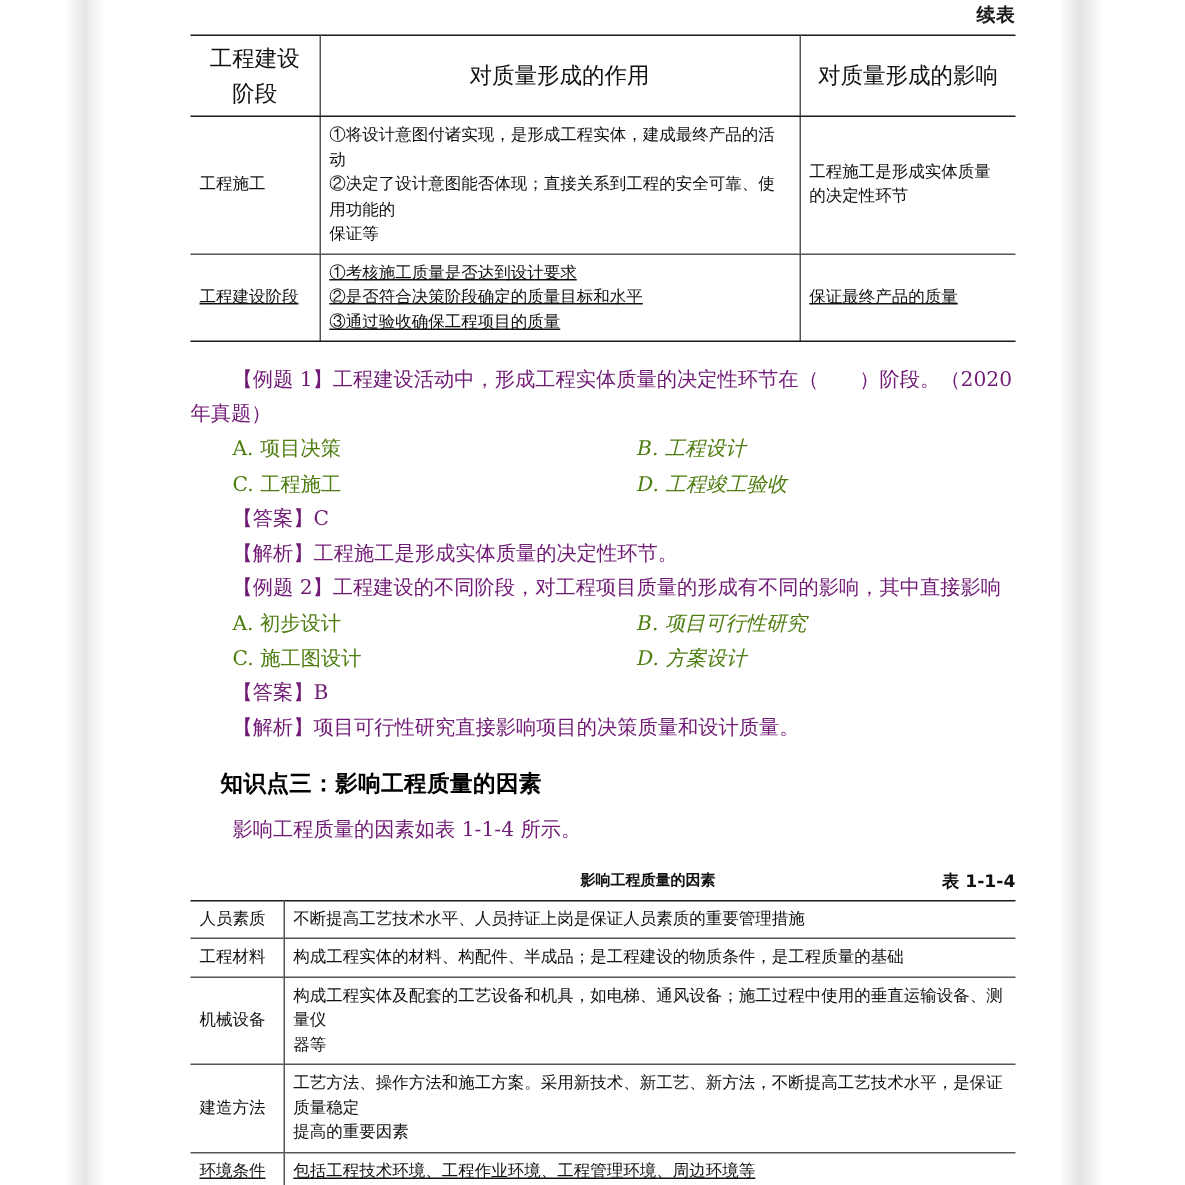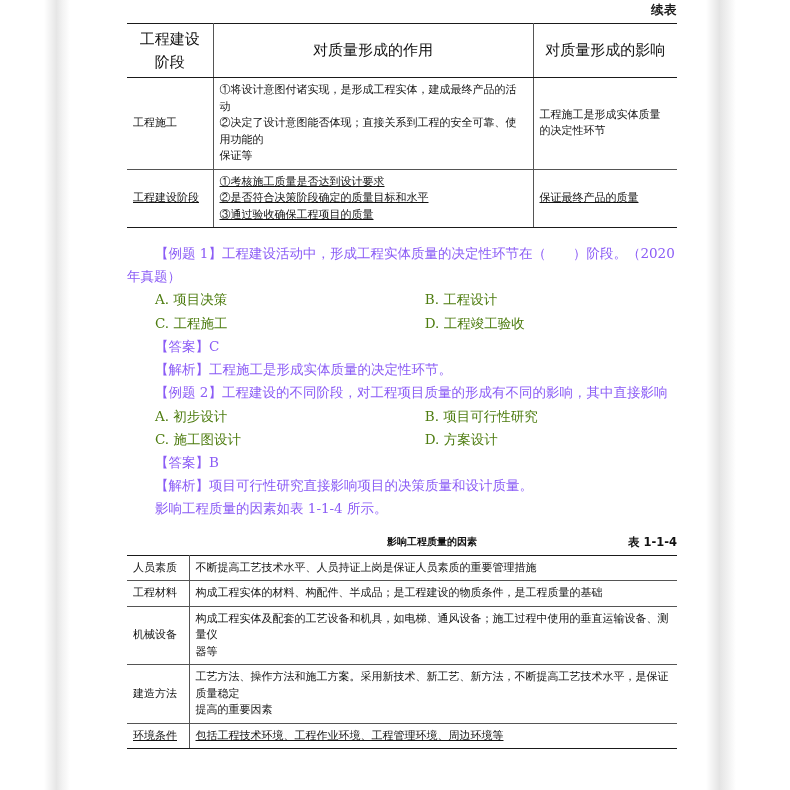"【例题 1】工程建设活动中，形成工程实体质量的决定性环节在（ ）阶段。（2020" .para { color: #8b5cf6 -> #701a75 }
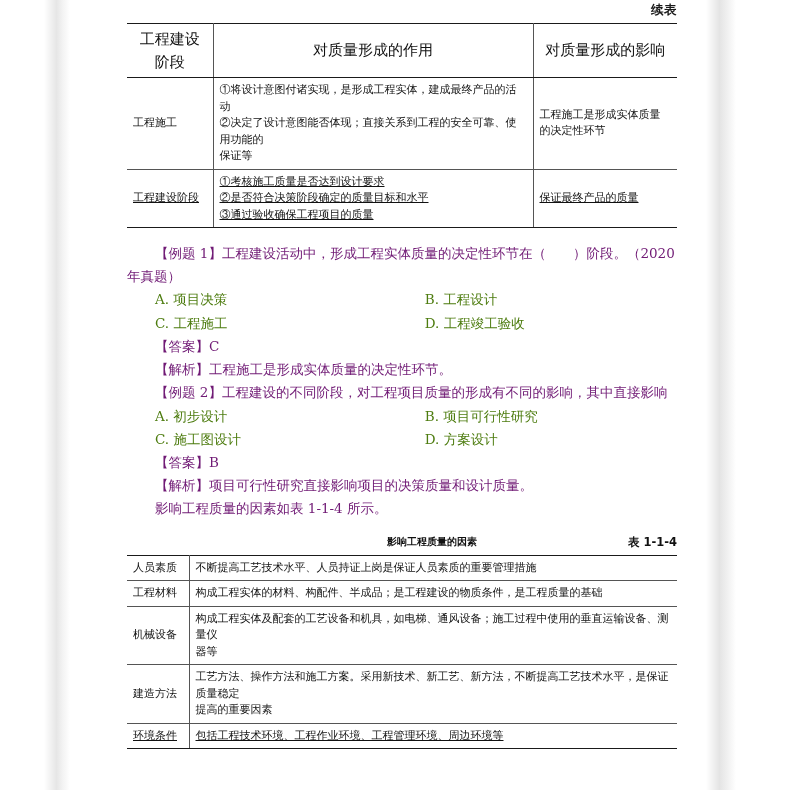"B. 工程设计" .opt-b { font-style: none -> italic }
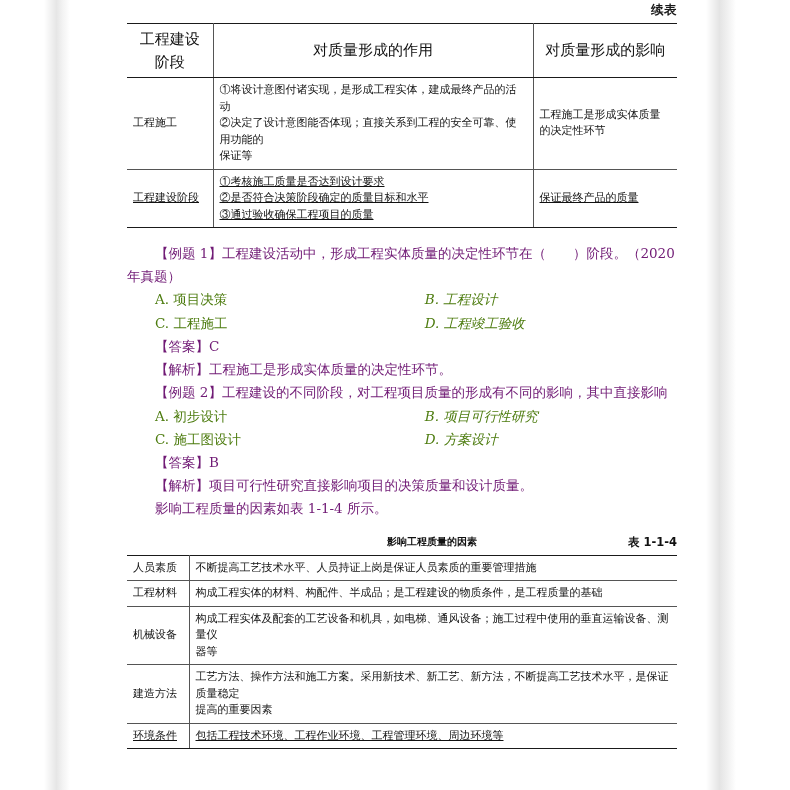"知识点三：影响工程质量的因素" div.sec-head { html: none -> <div>知识点三：影响工程质量的因素</div> }
